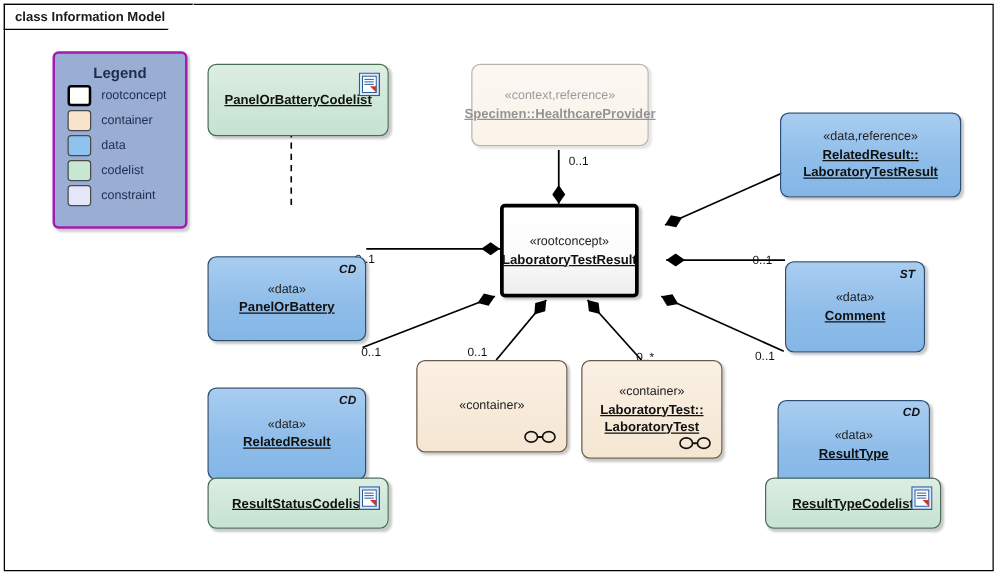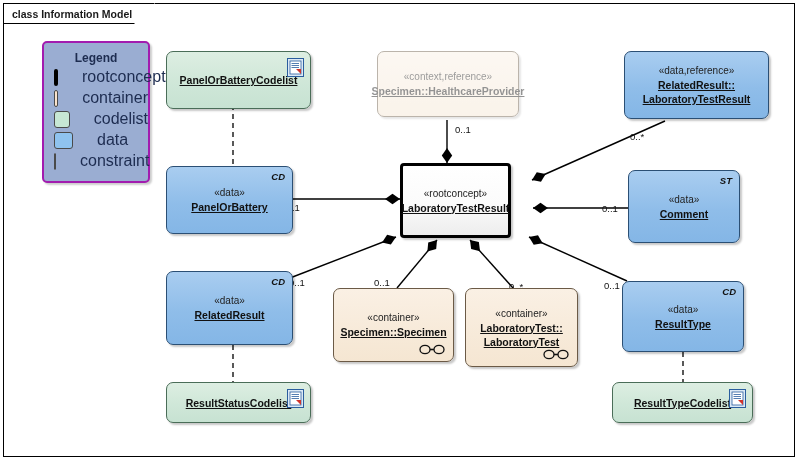"rootconcept" .legend-label { font-size: 16px -> 10px; margin-left: 16px -> none }
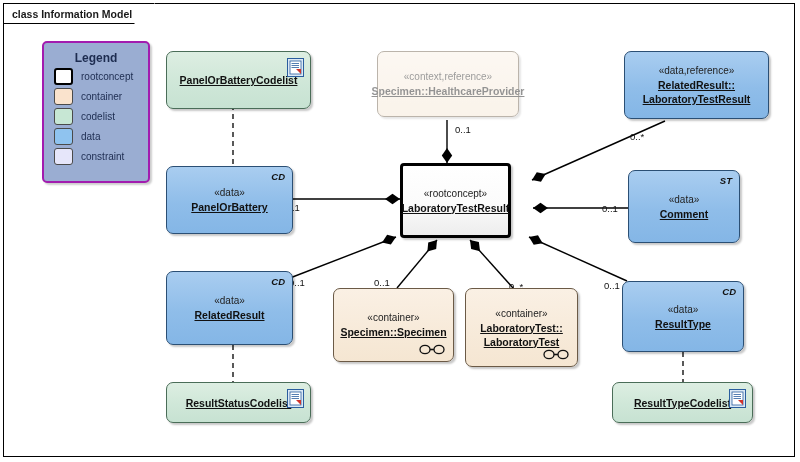"«data,reference»" .n-data { margin-top: none -> 39px }
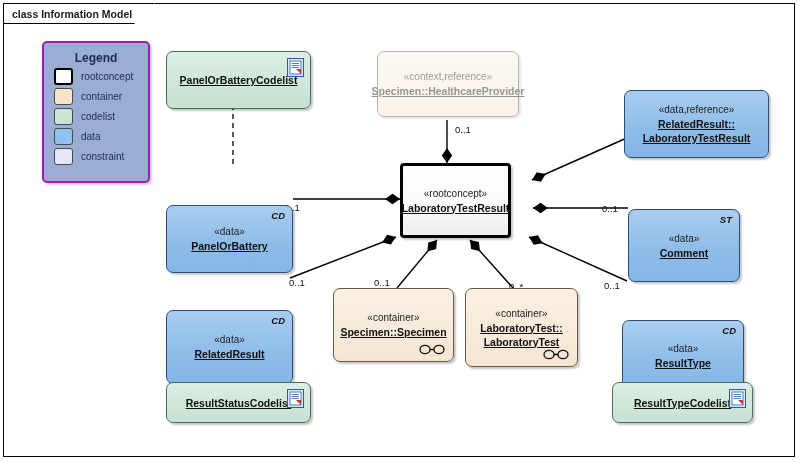"codelist" div.legend-row { order: before "data" -> after "data" }
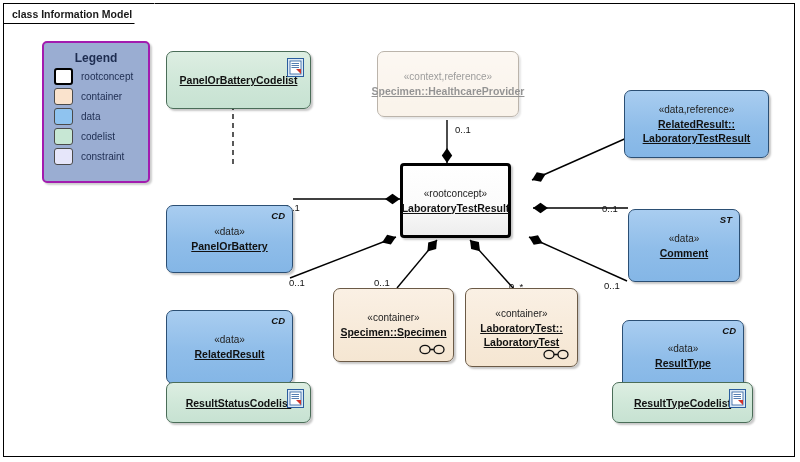"Specimen::Specimen" span.nm { html: <span>Specimen::Specimen</span> -> none }
